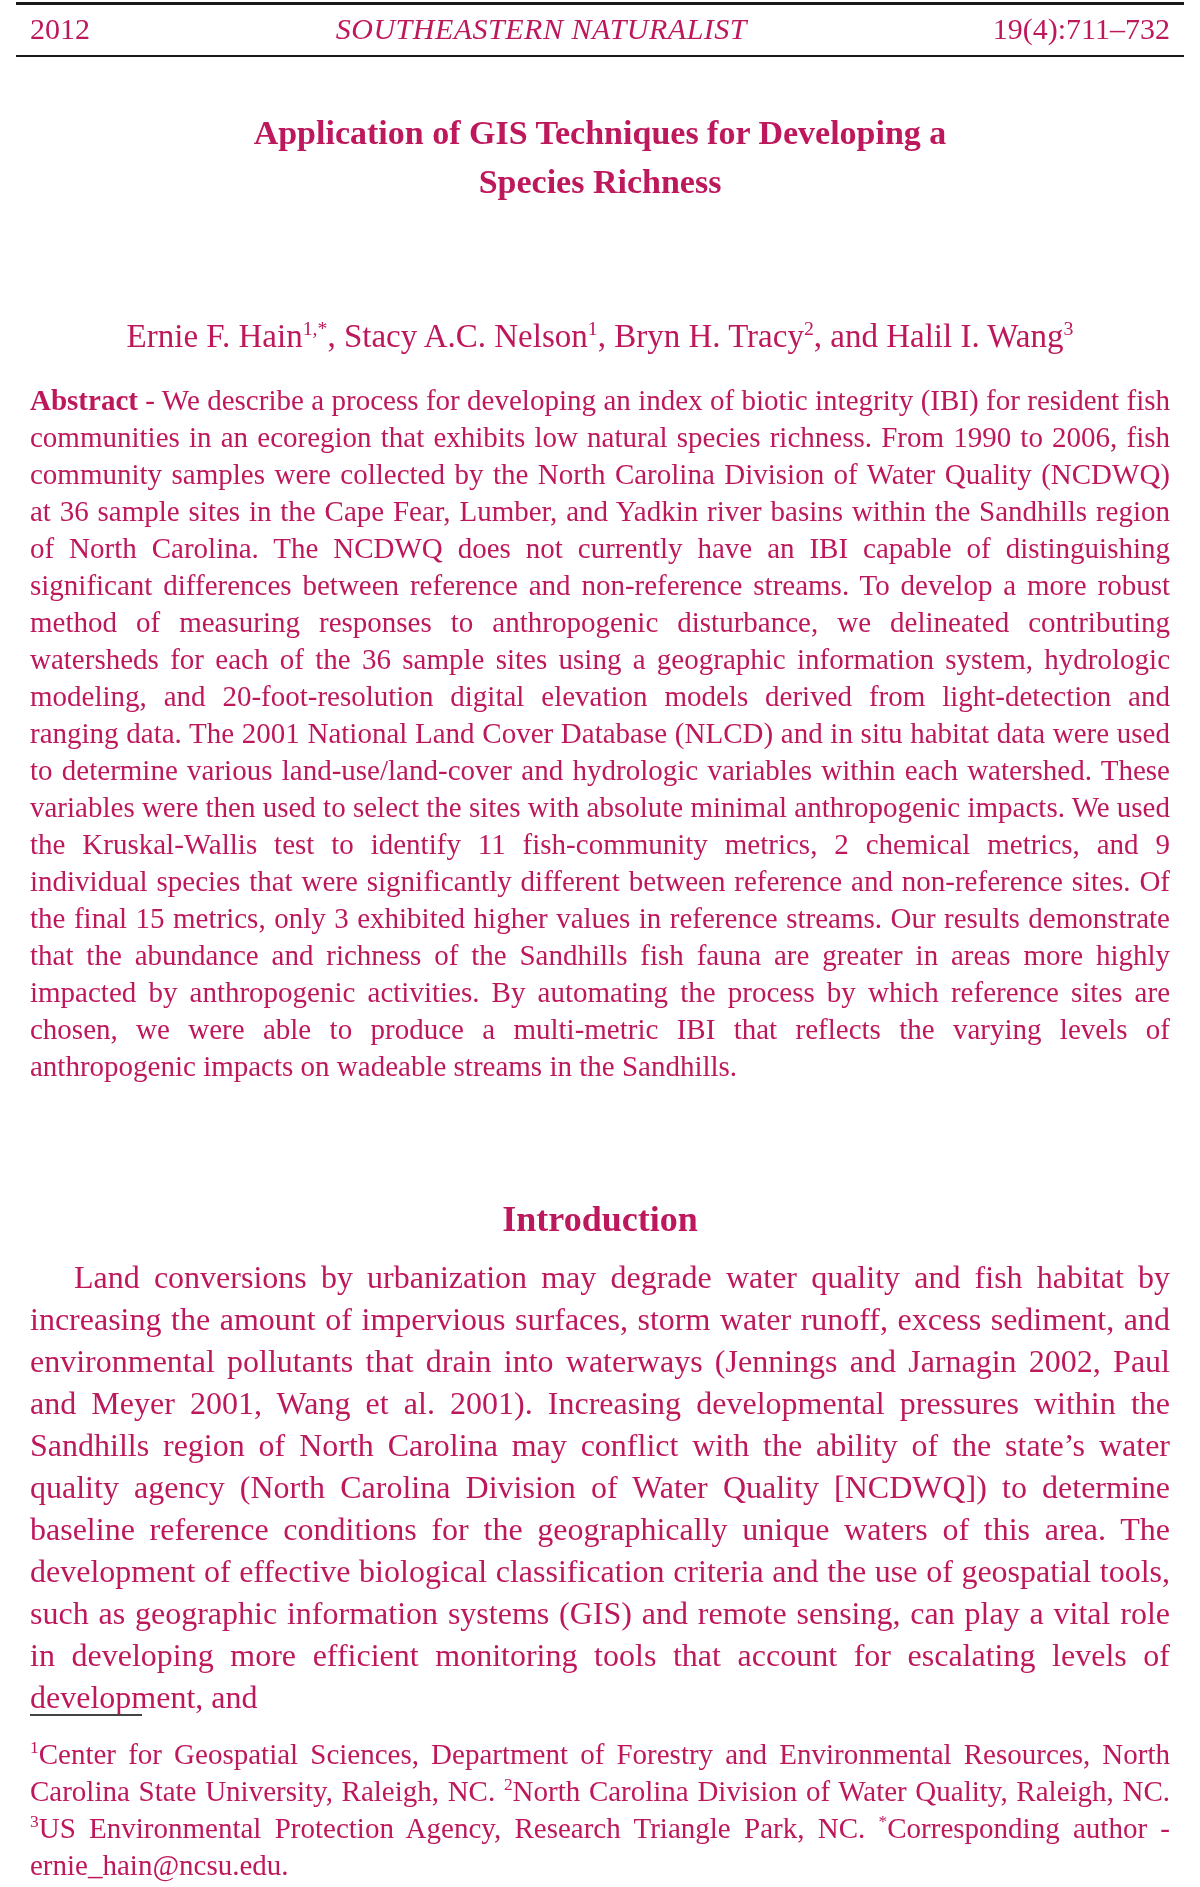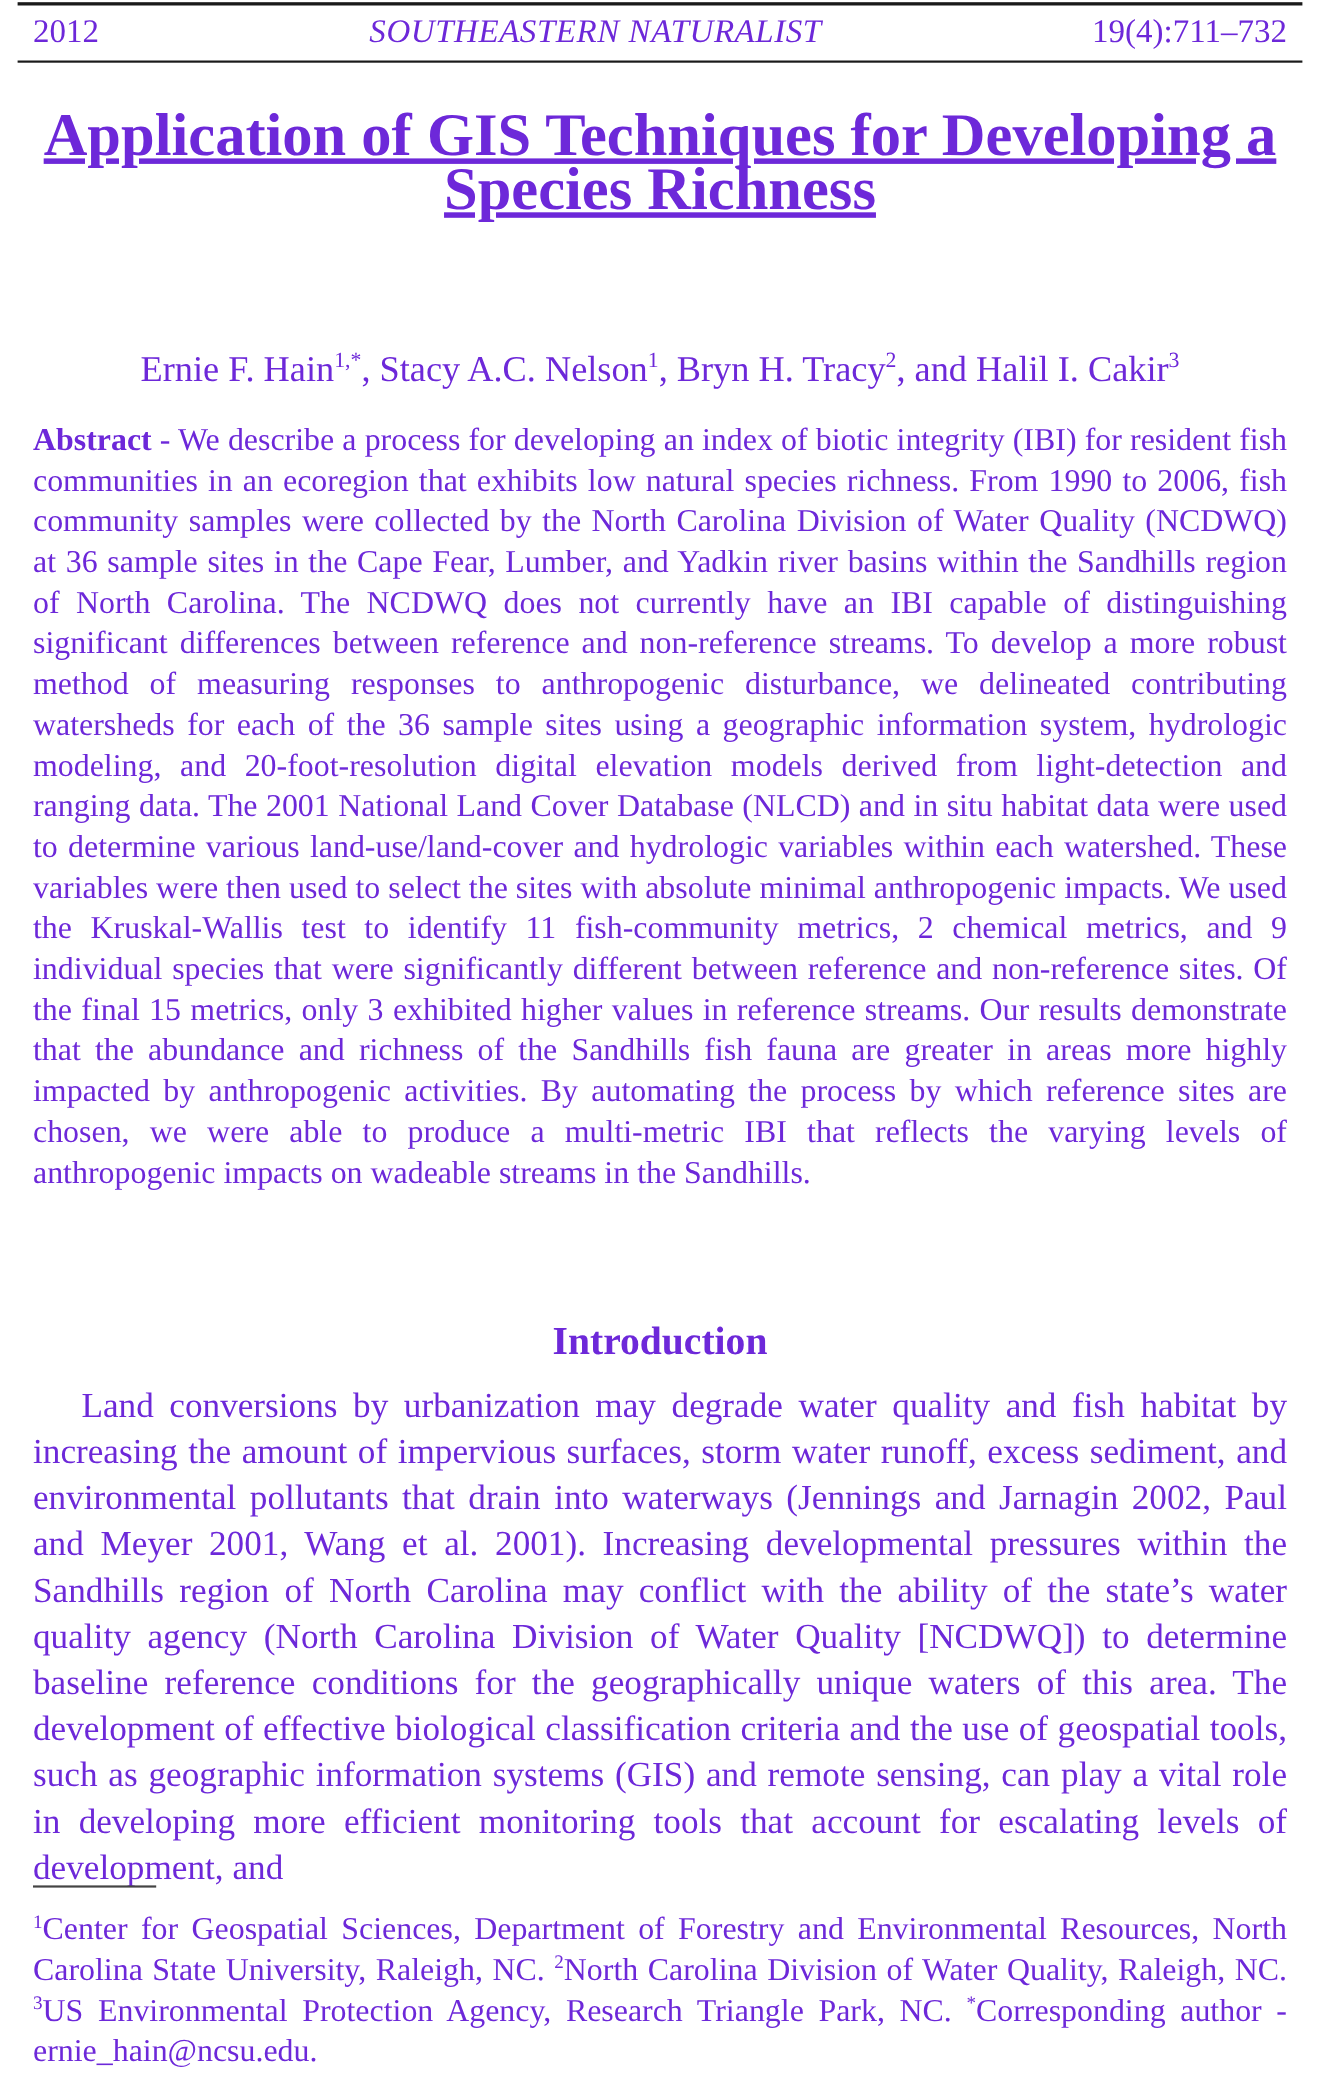"2012" .page { color: #6d28d9 -> #be185d }
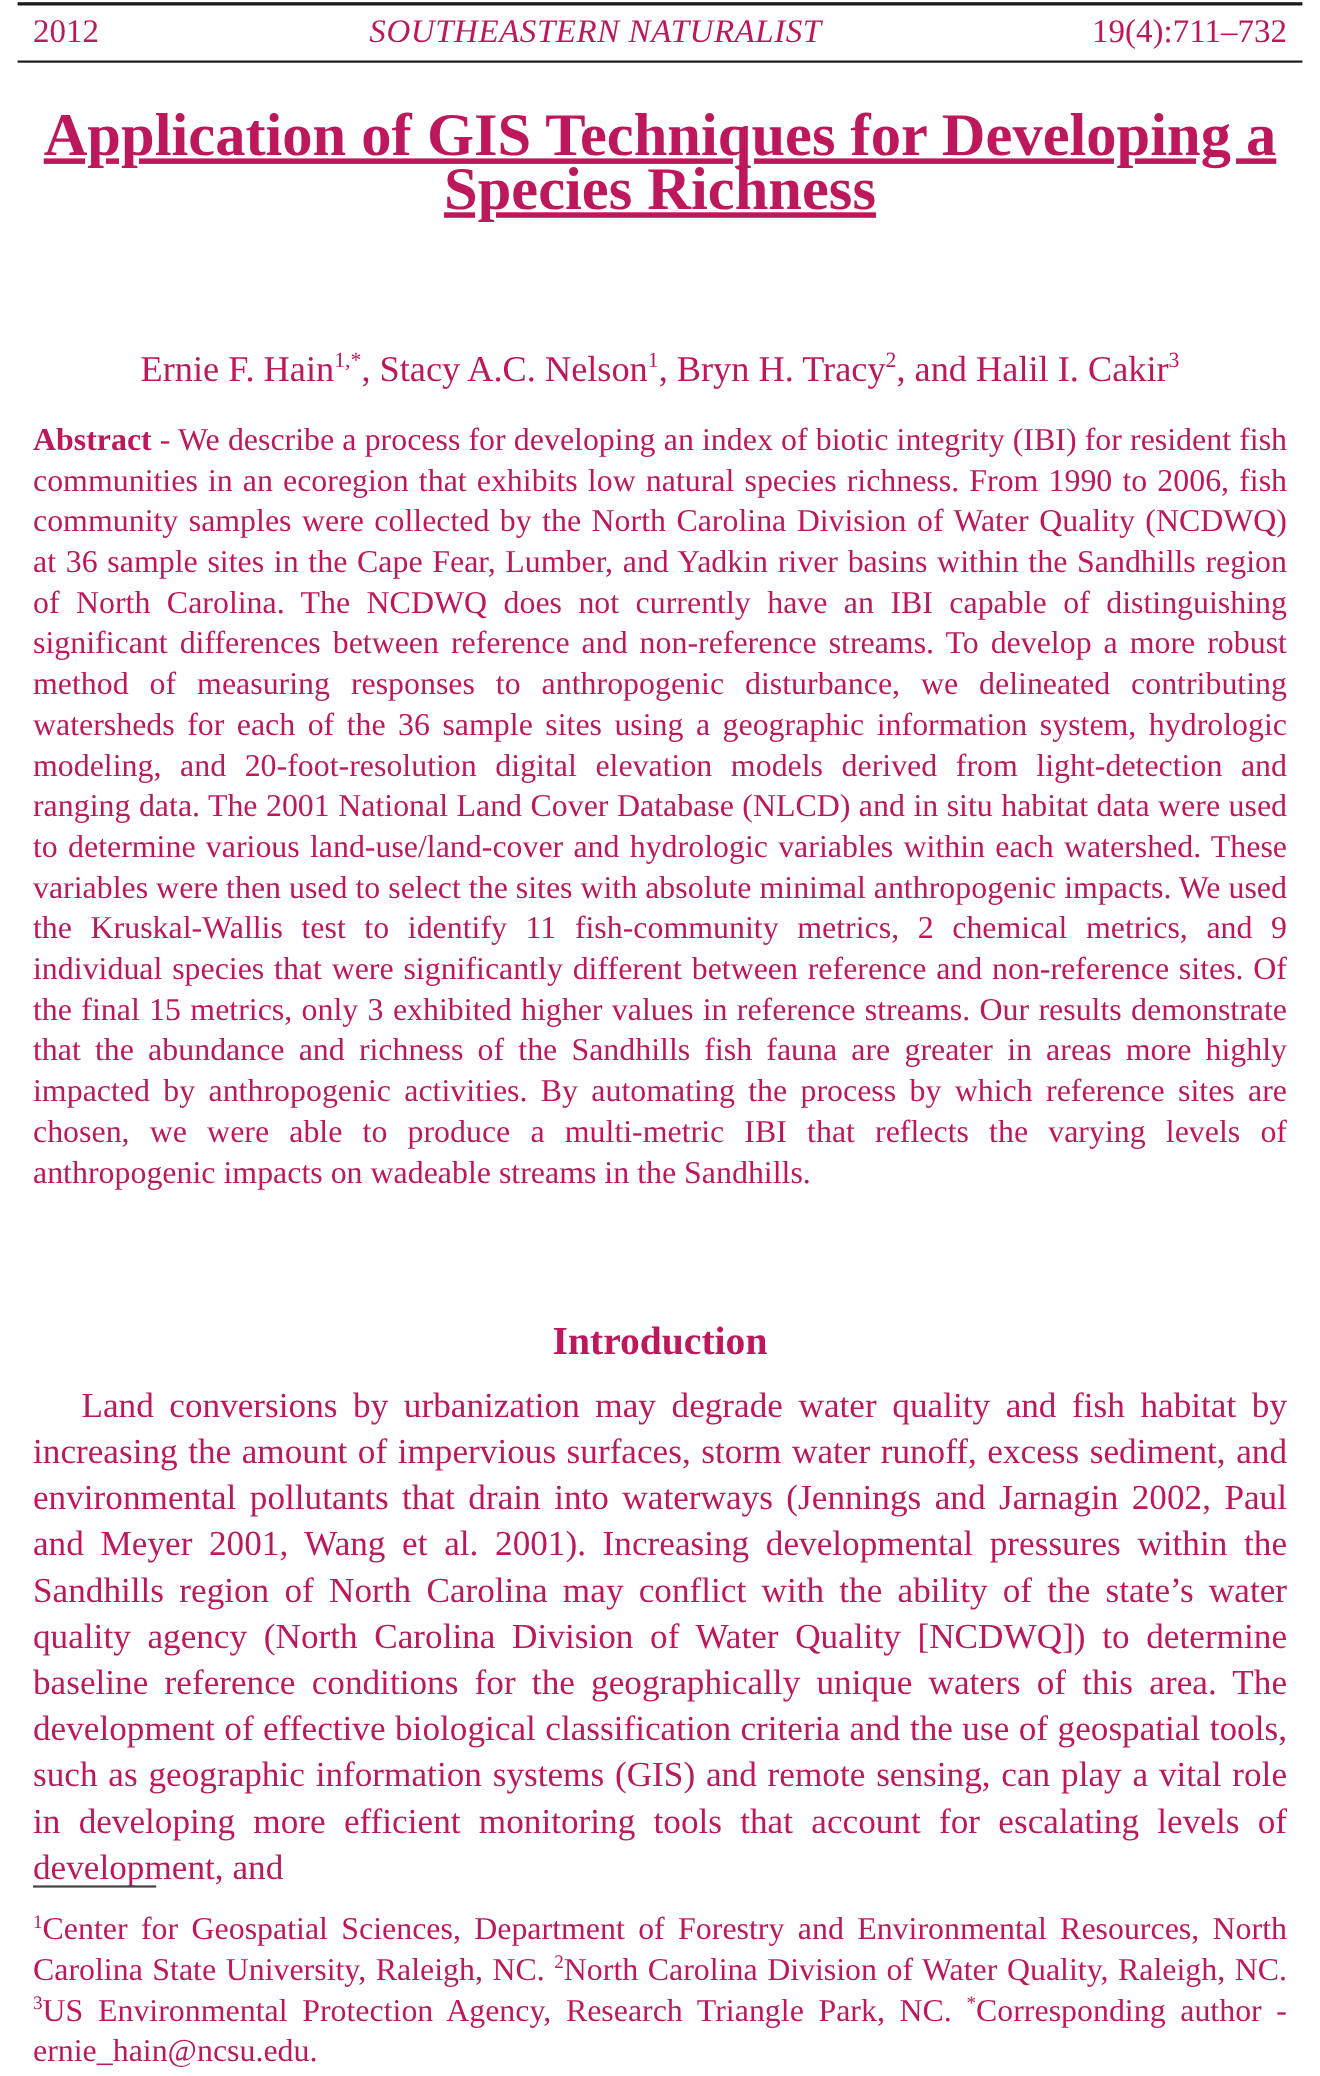"Application of GIS Techniques for" .title { font-size: 55px -> 34px; margin: 0 -> 10px; text-decoration: underline -> none }
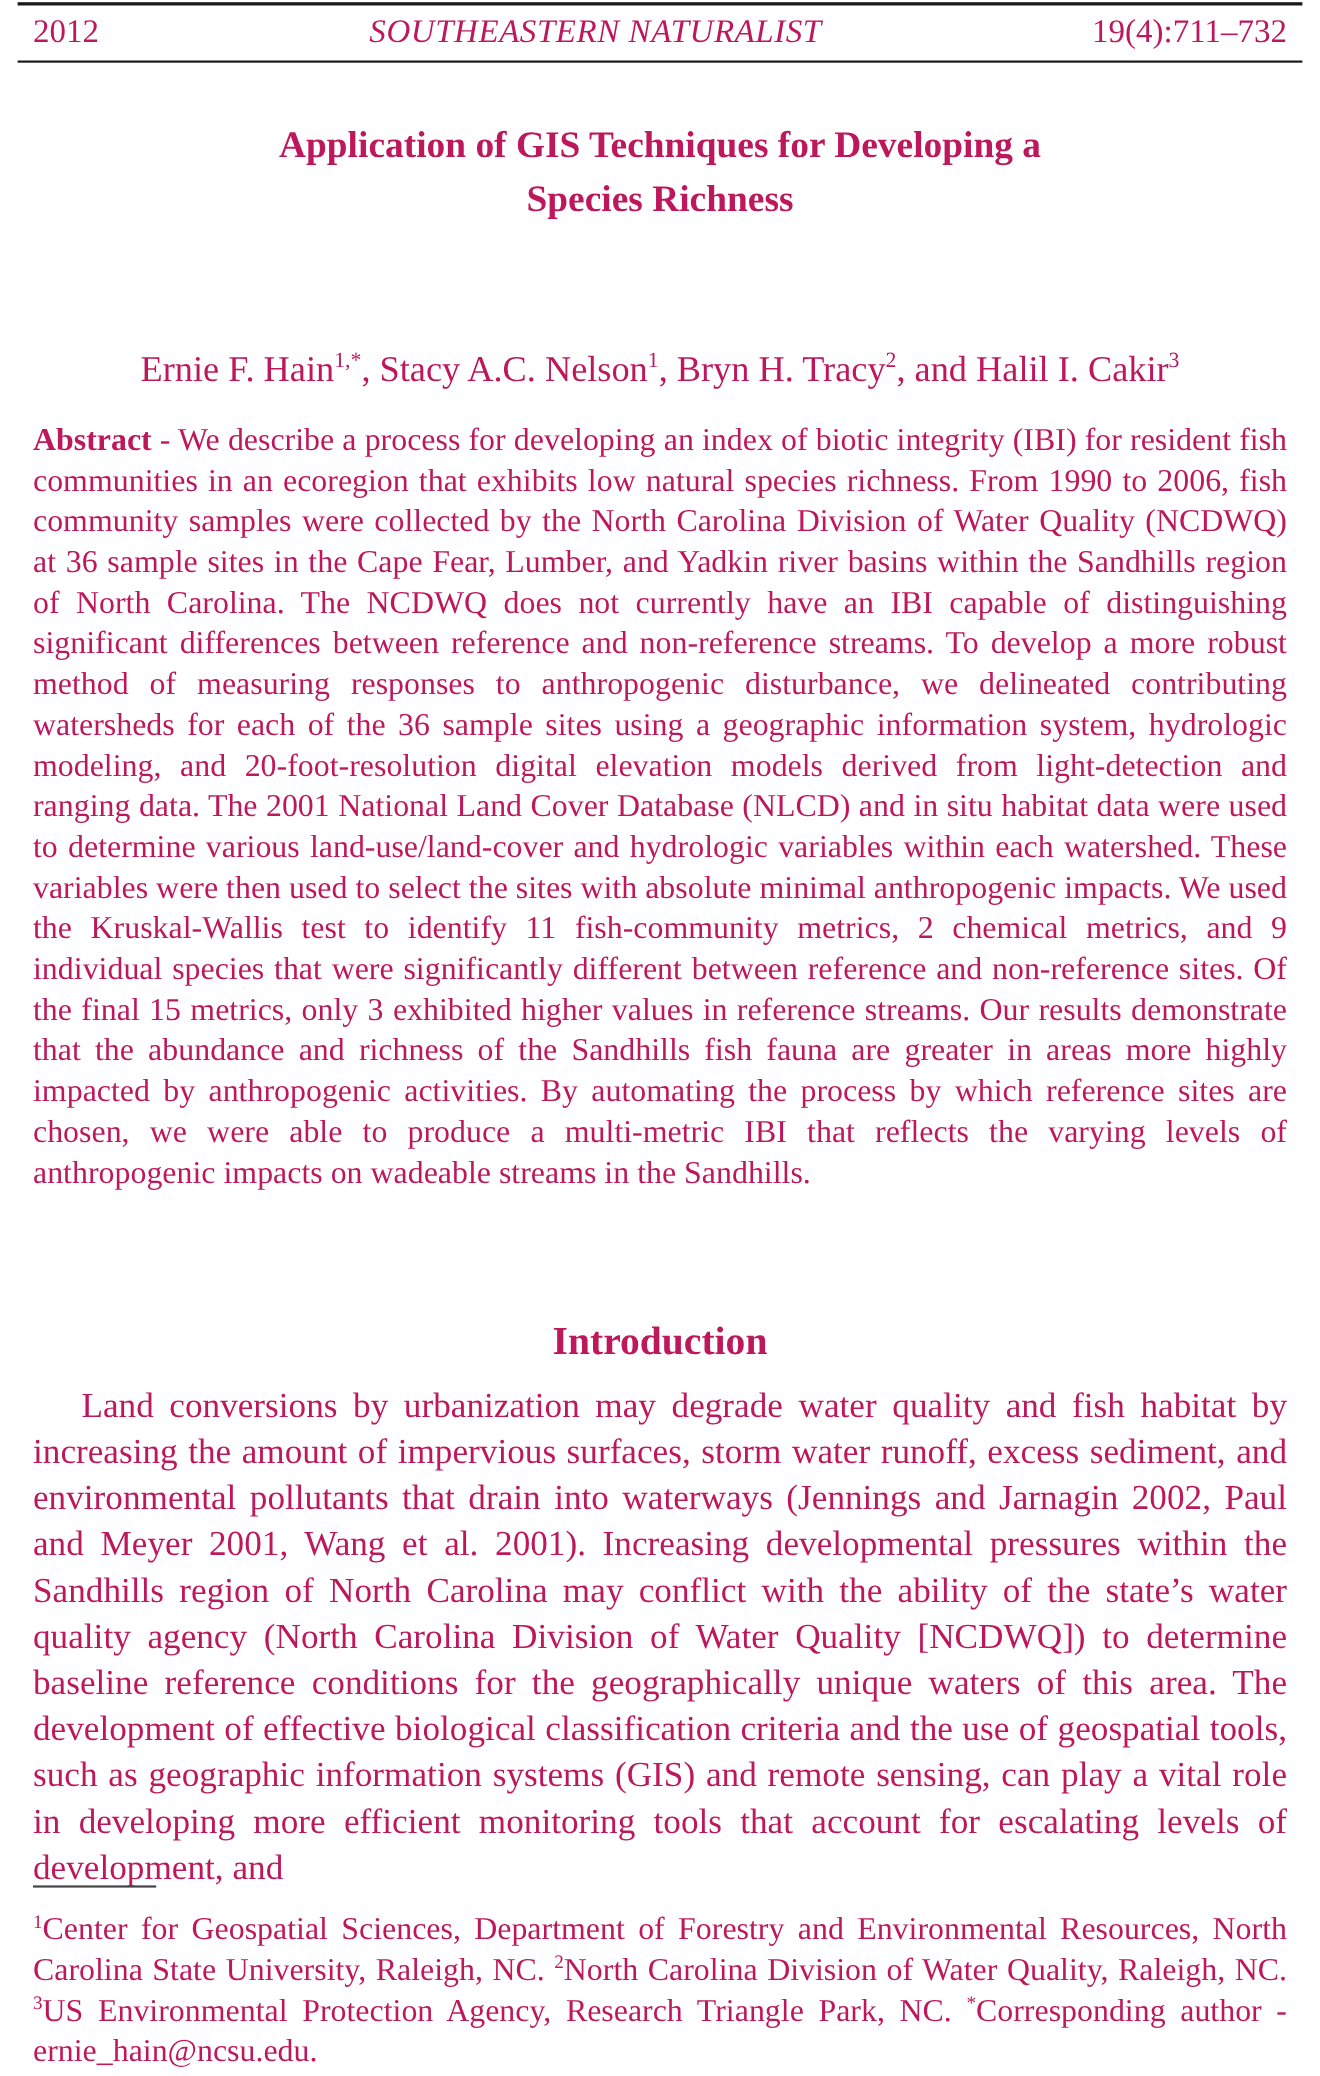", and Halil I. Cakir" span { text: Cakir -> Wang }
